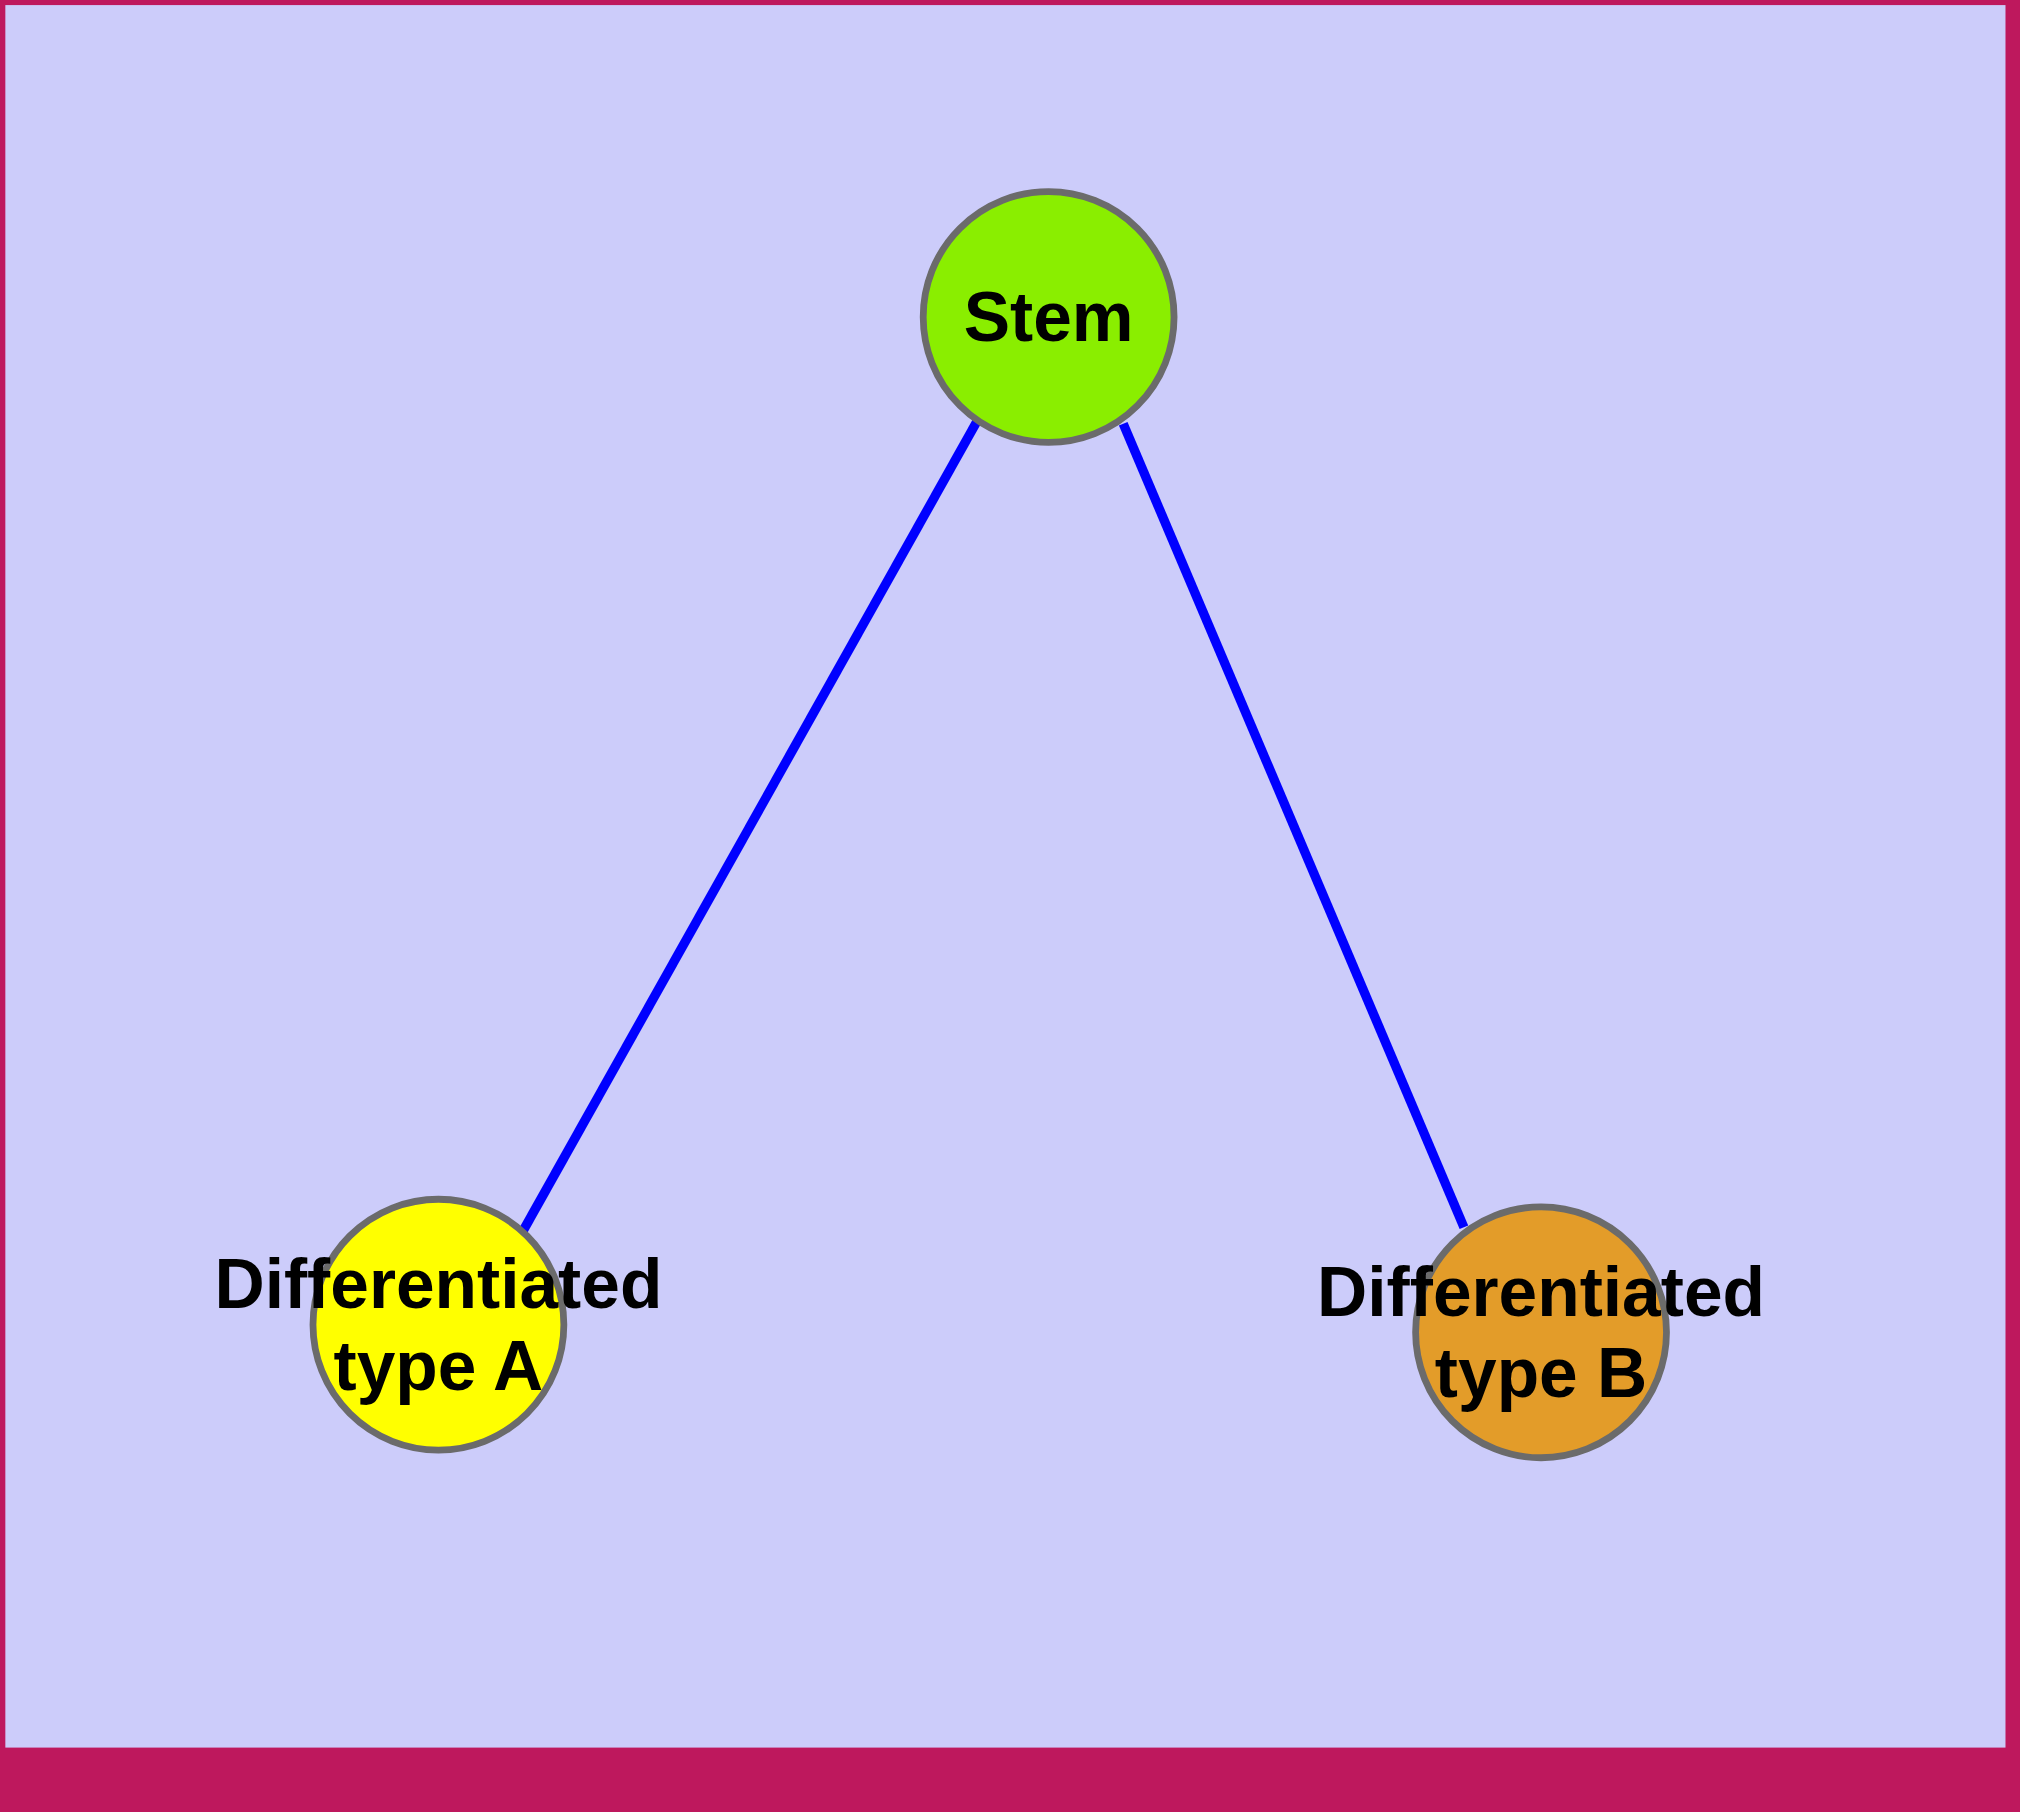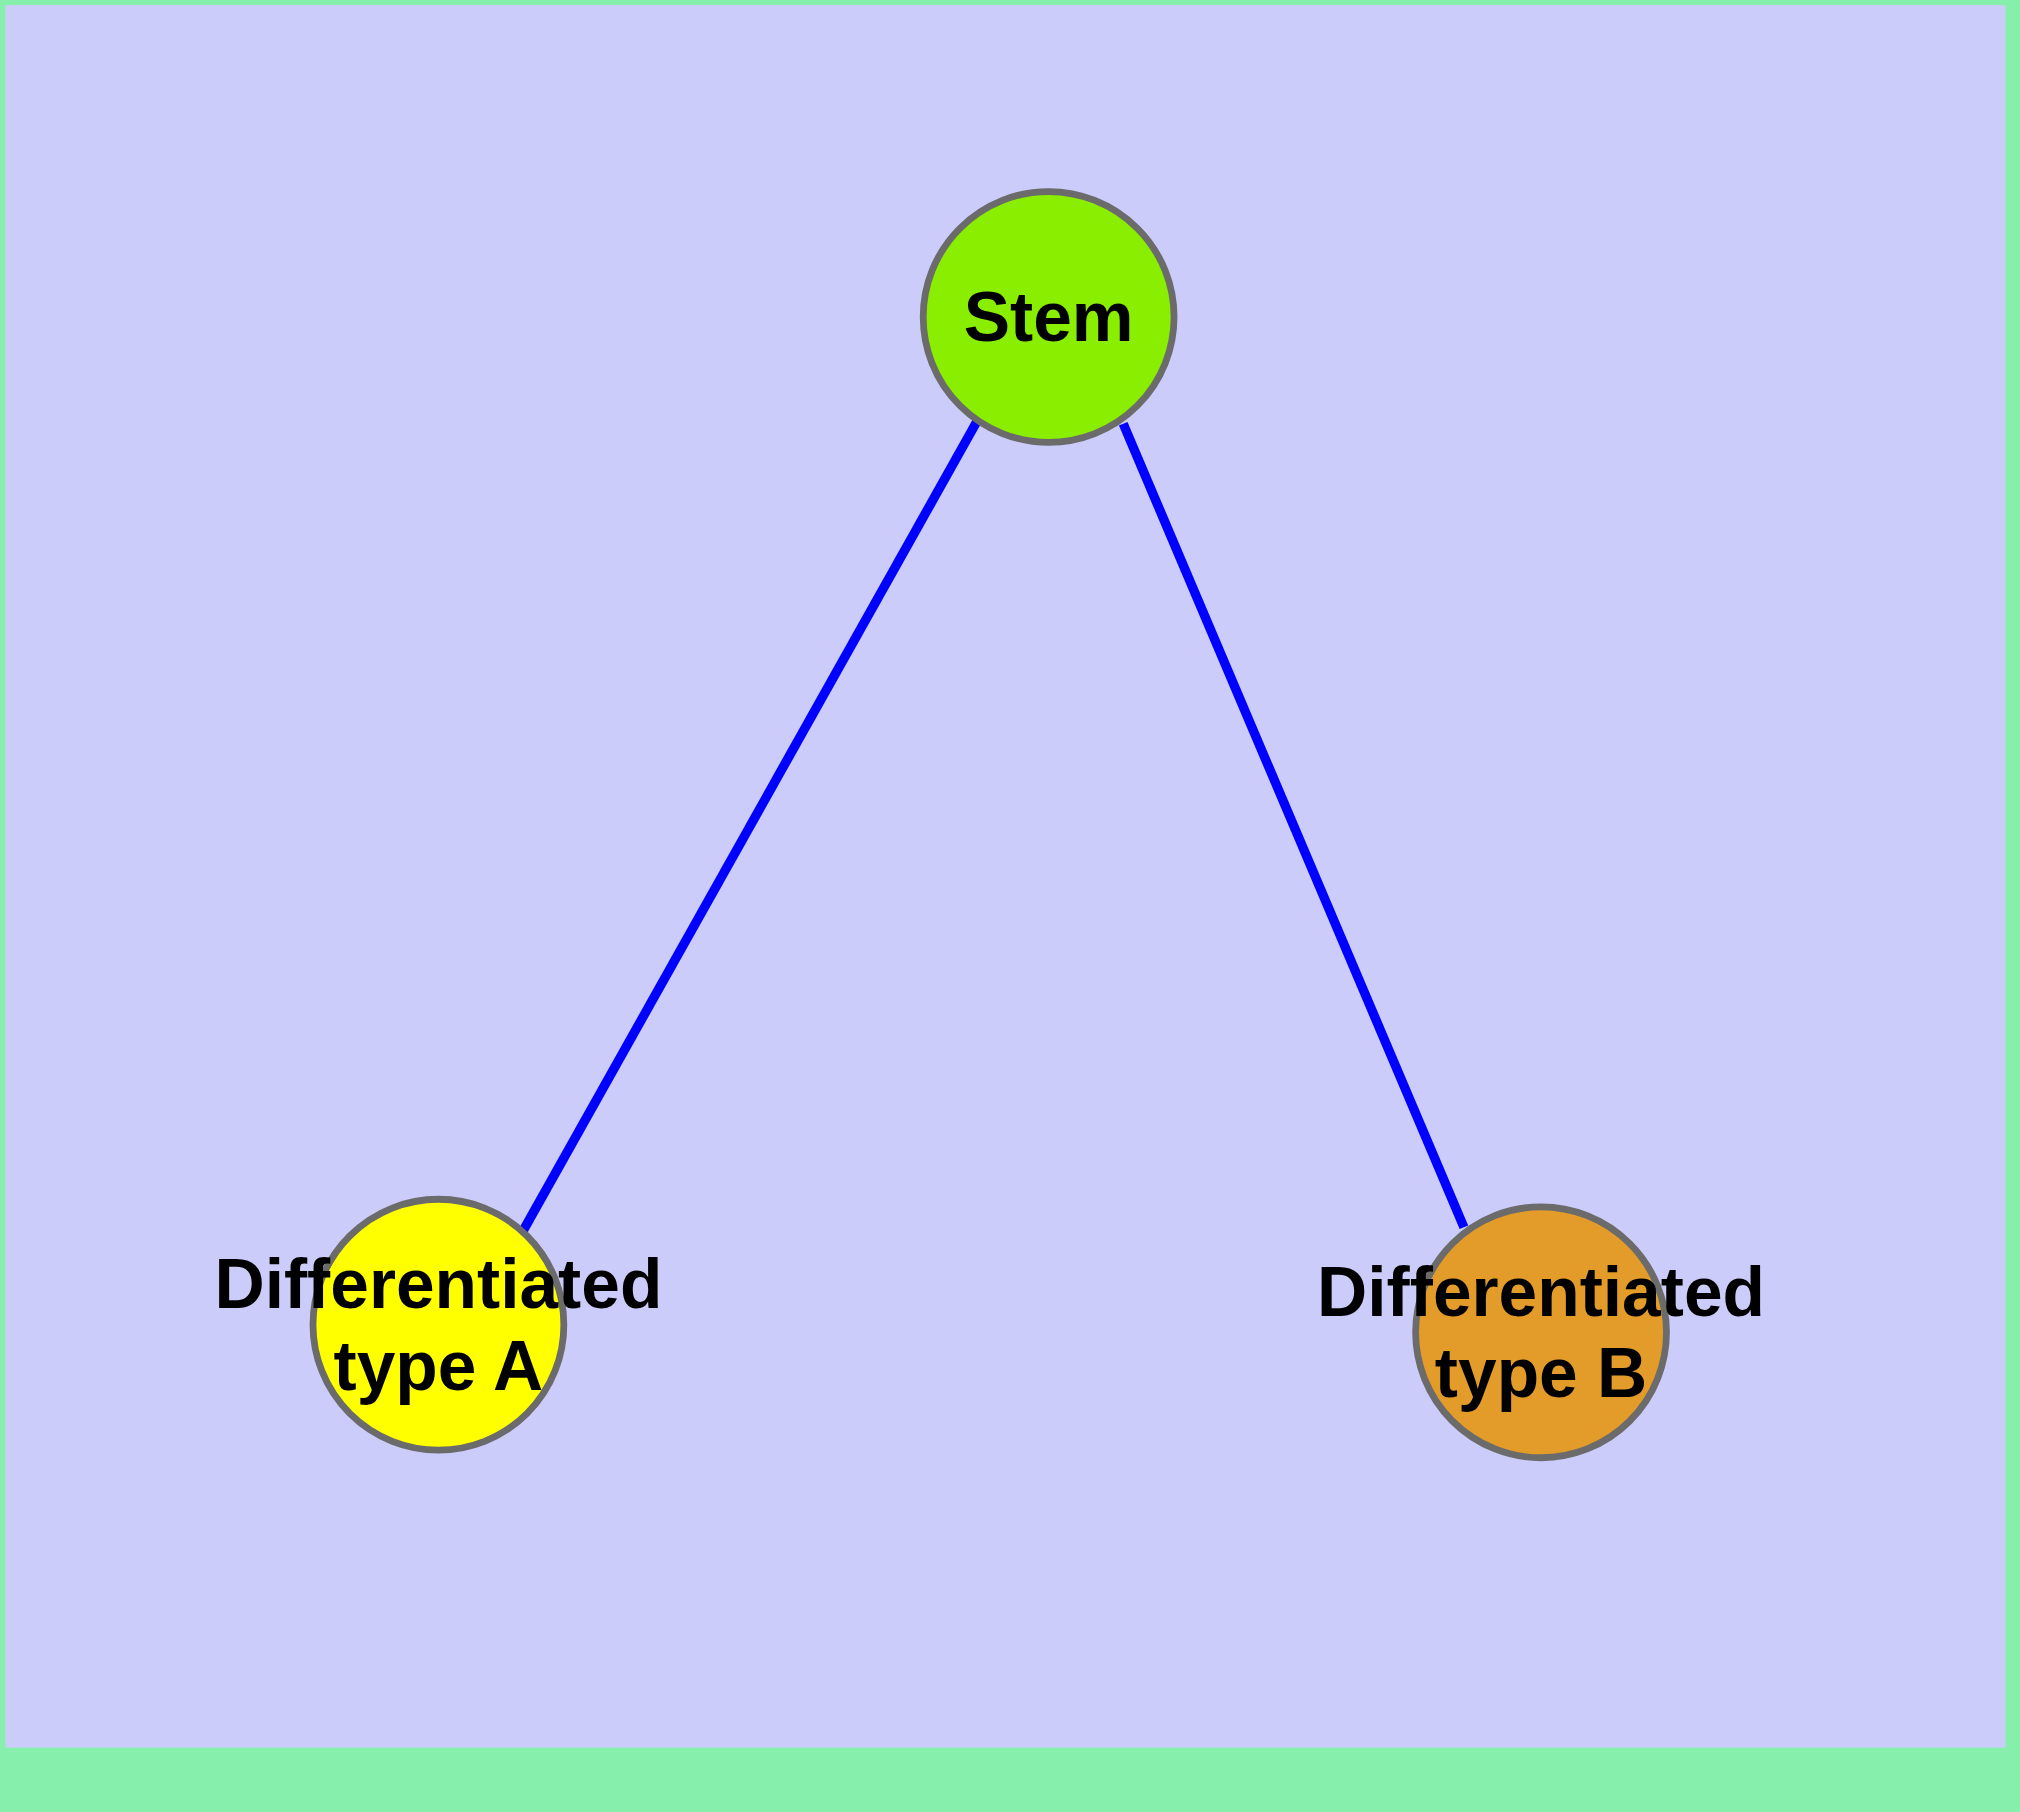"Stem" div { background: #86efac -> #be185d }
